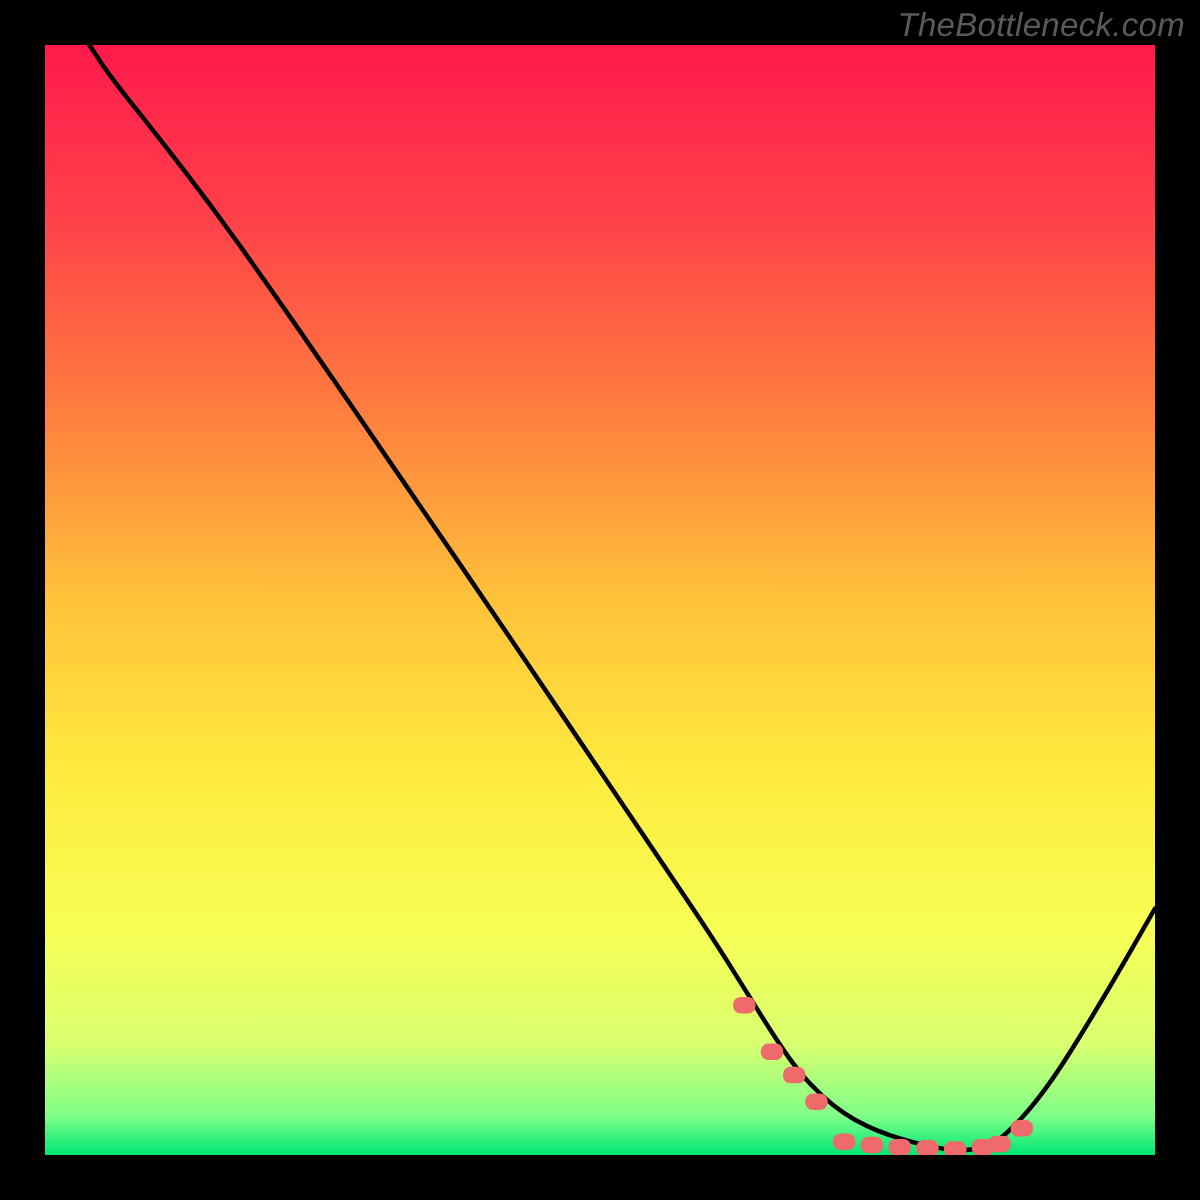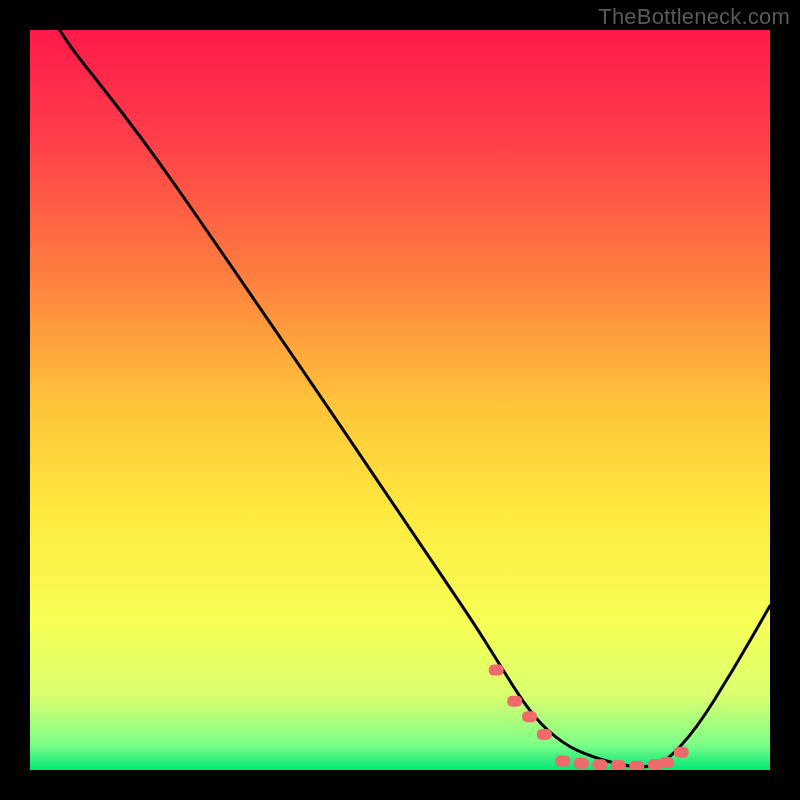"TheBottleneck.com" .frame { font-style: none -> italic }
